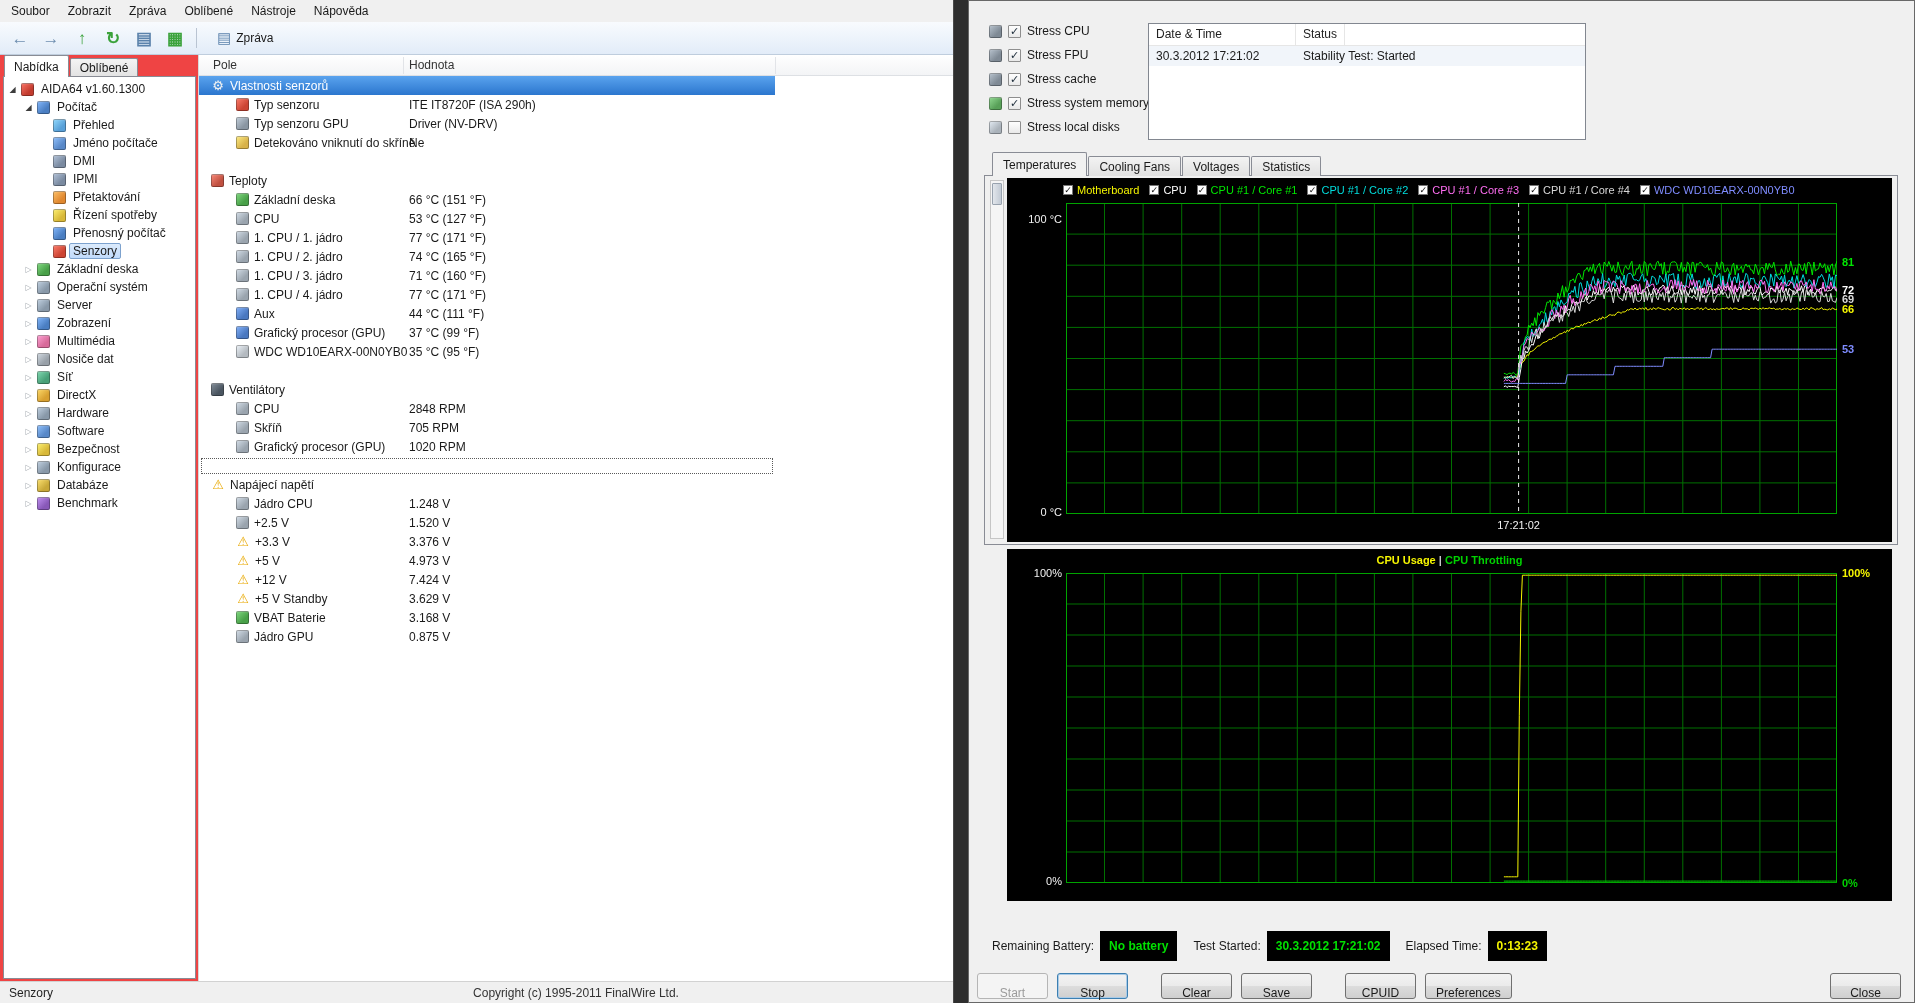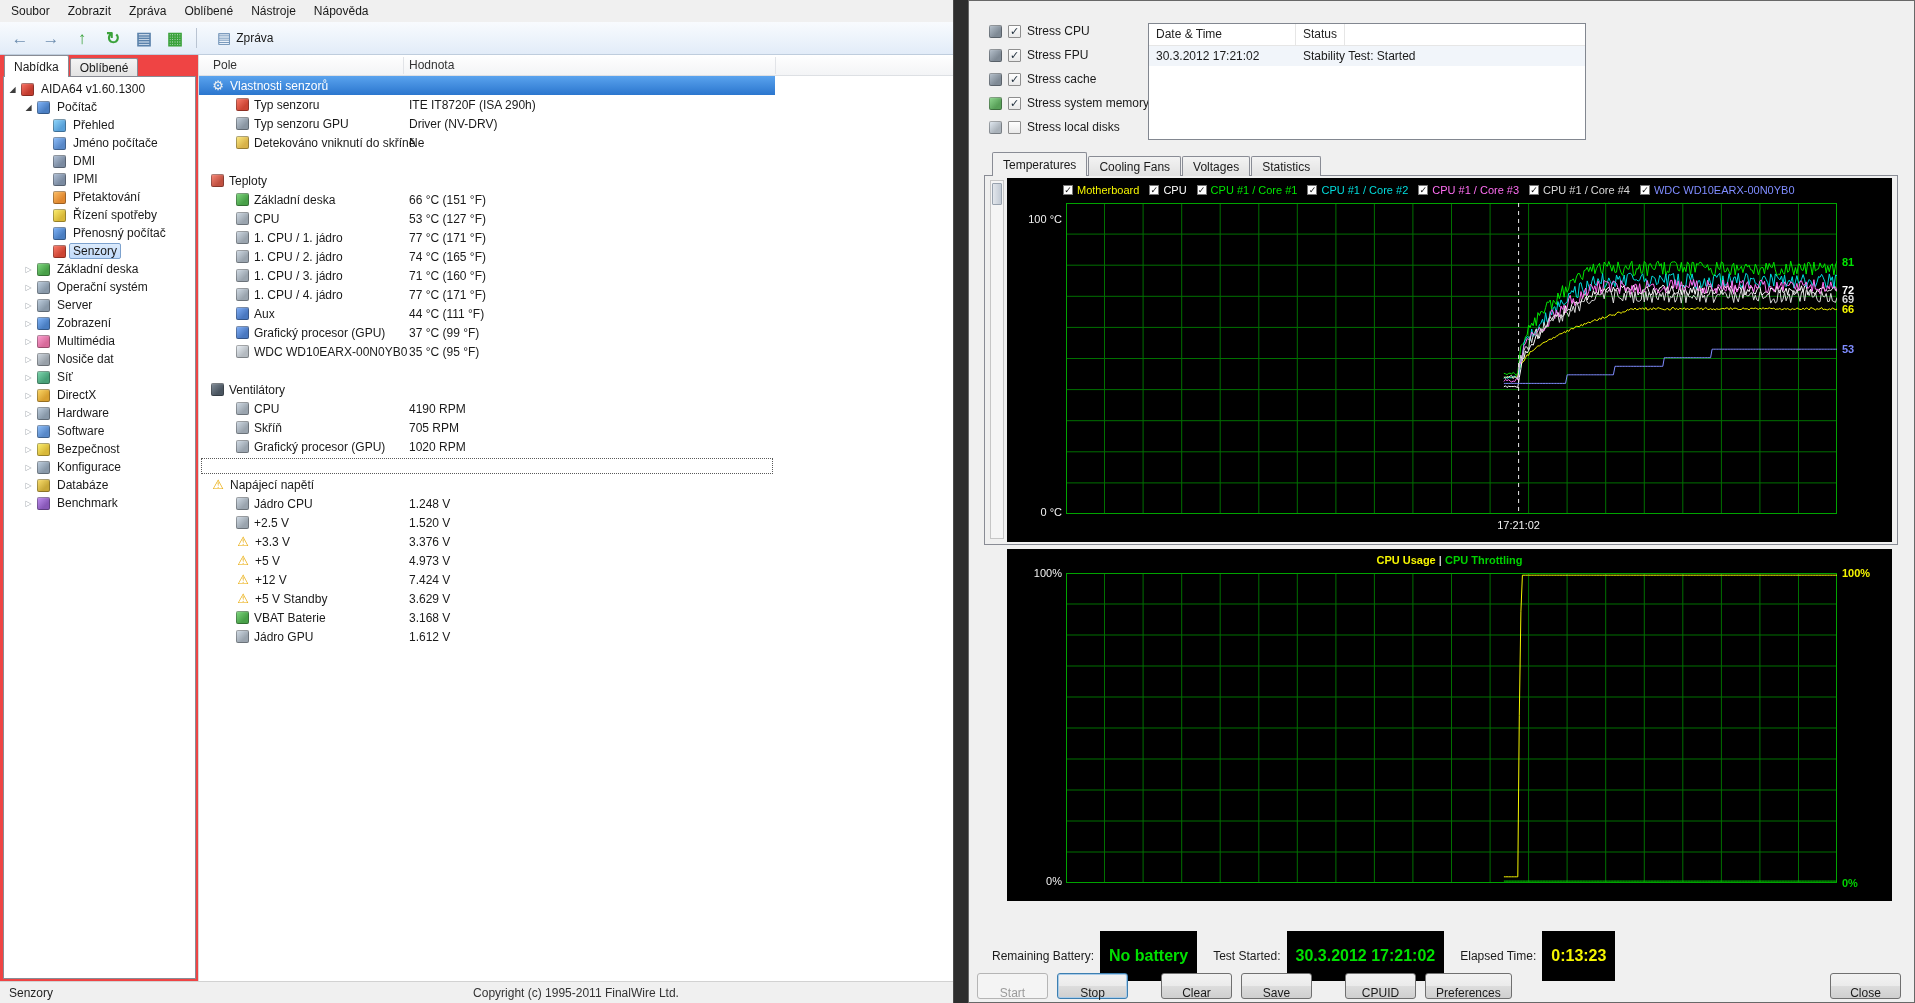"4190 RPM" span.field-value { text: 4190 -> 2848 }
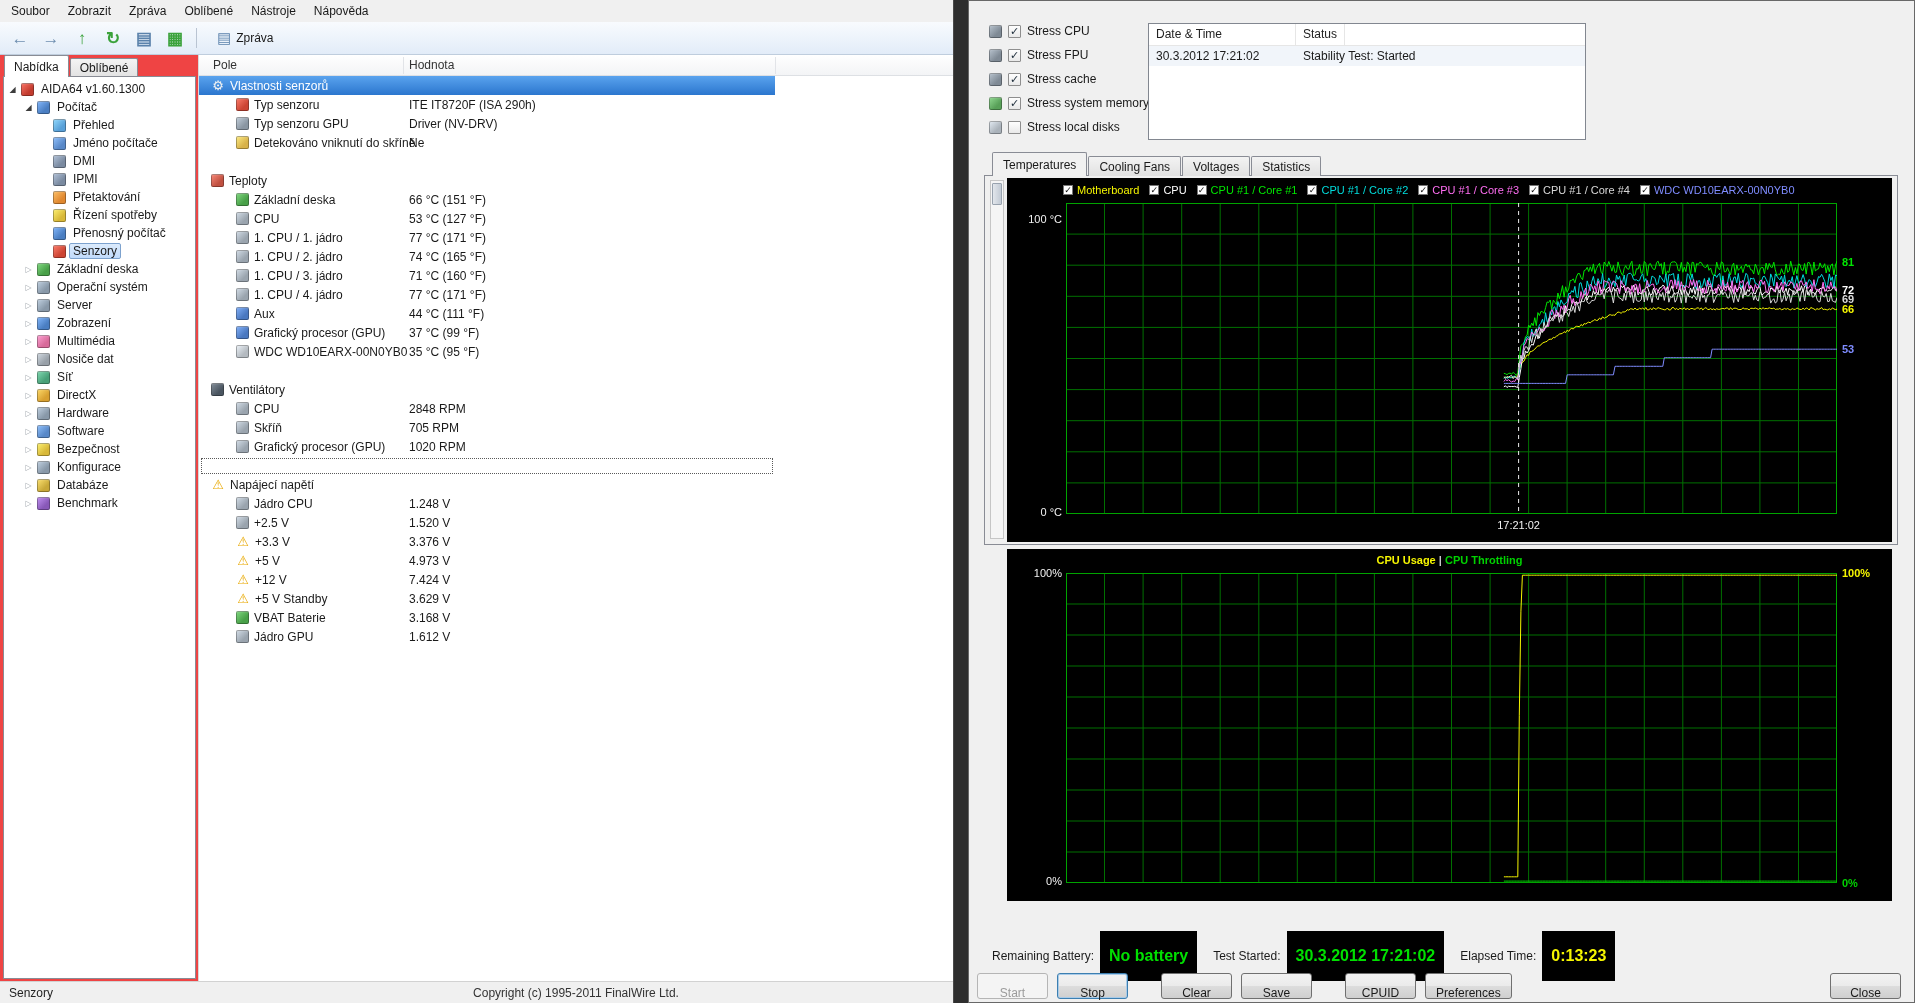"1.612 V" span.field-value { text: 1.612 -> 0.875 }
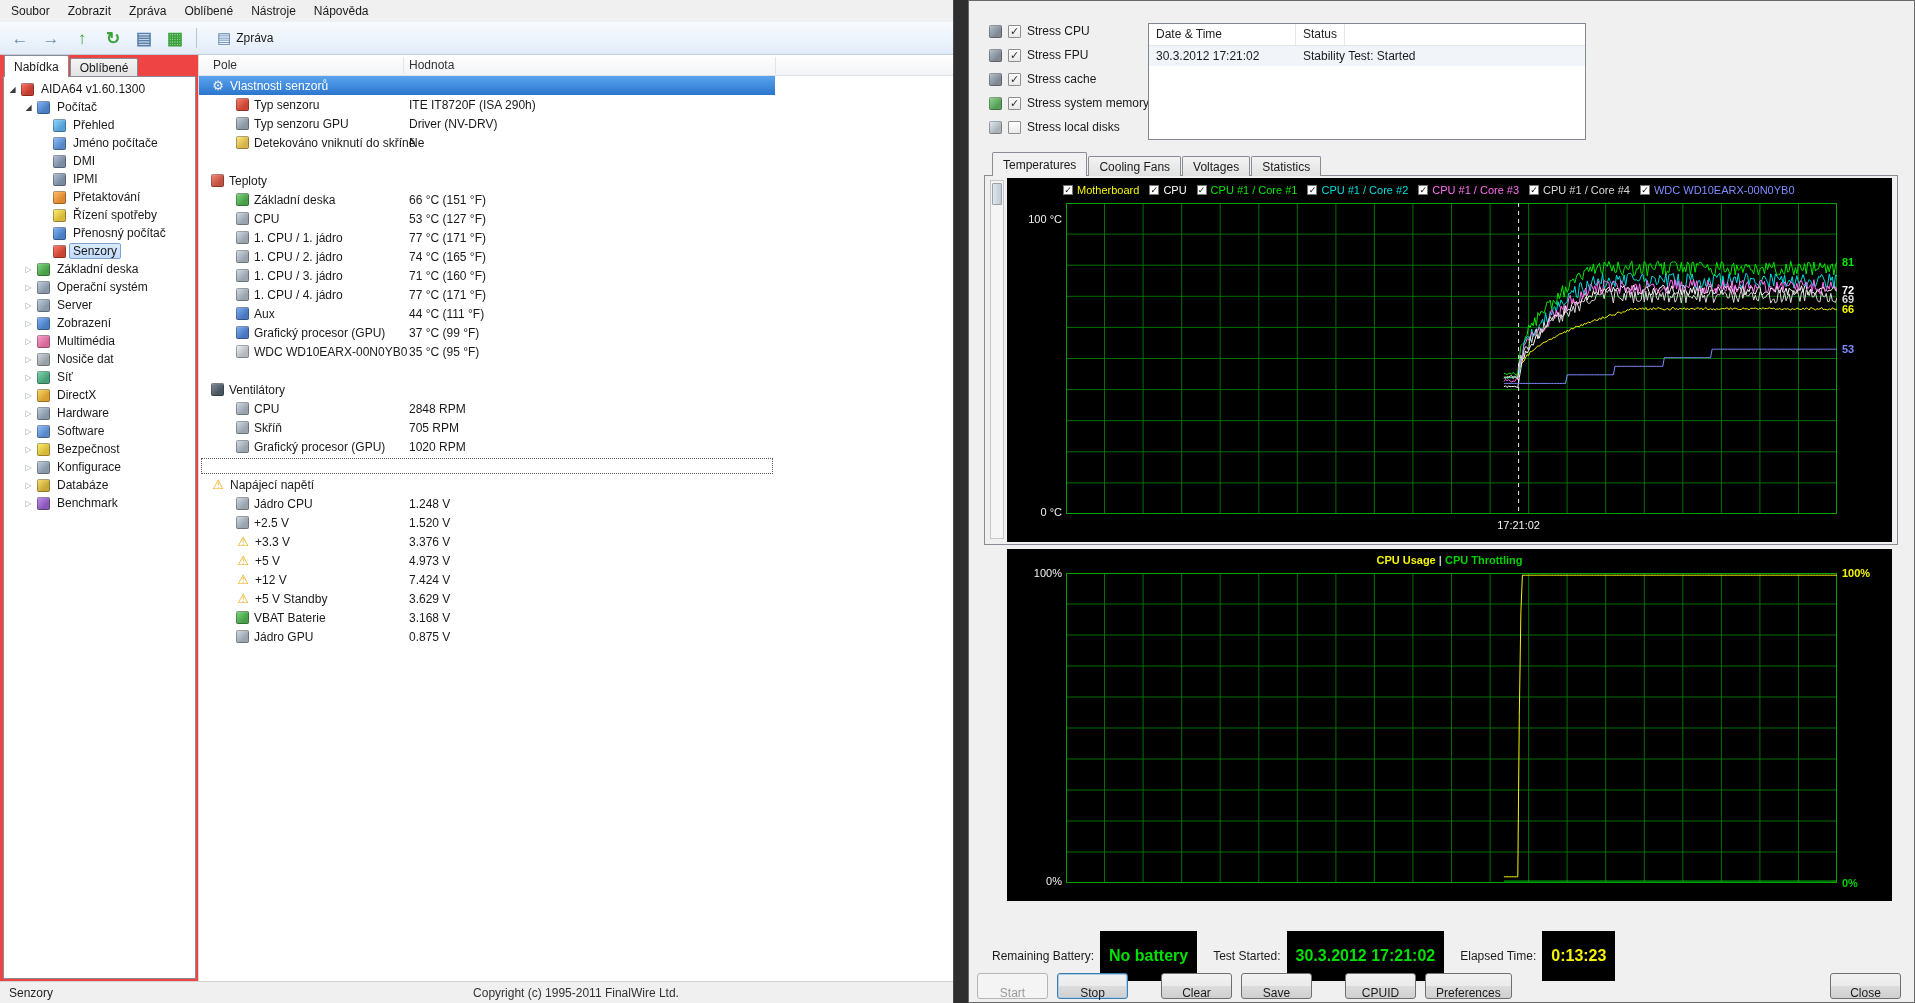"No battery" .ts-box { font-size: 16px -> 12px; padding: 16px 9px -> 8px 9px }
